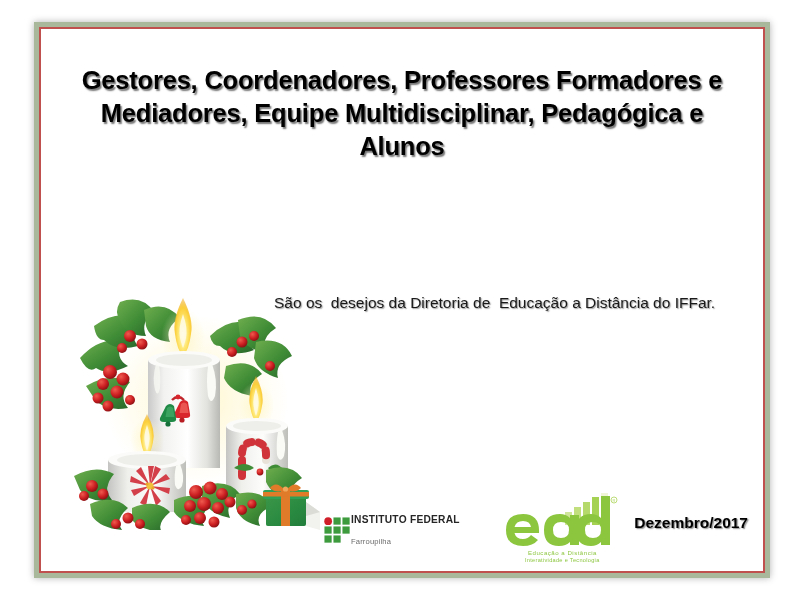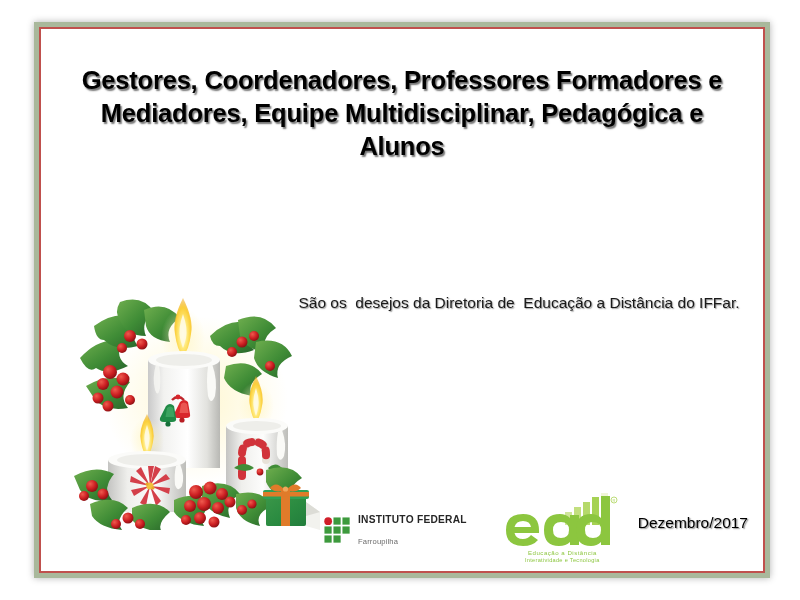"São os desejos da Diretoria" .signature { text-align: center -> left }
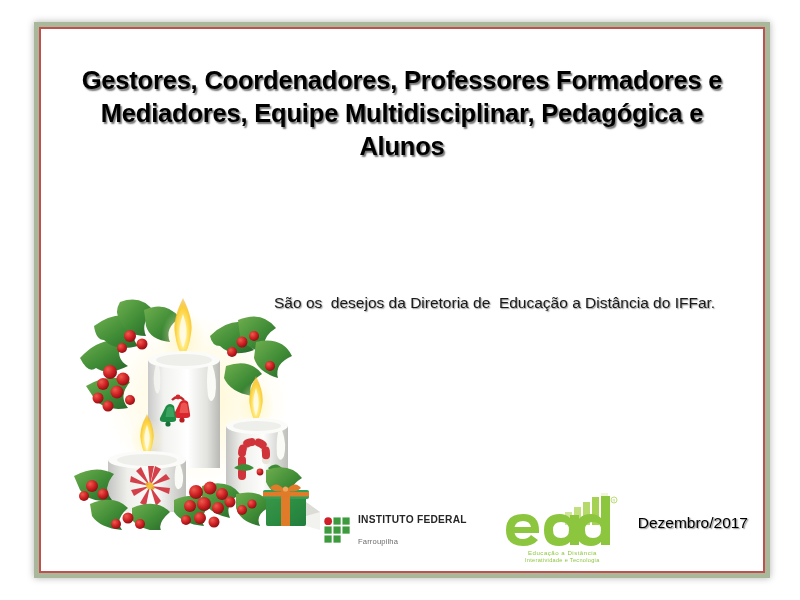"INSTITUTO FEDERAL" .logo-if { gap: 7px -> 0 }
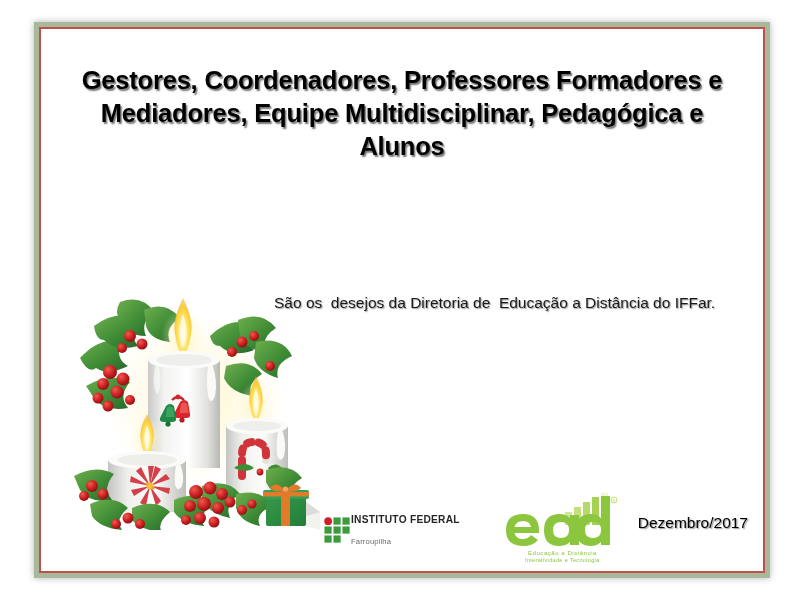"Dezembro/2017" .date-stamp { font-weight: normal -> bold }
